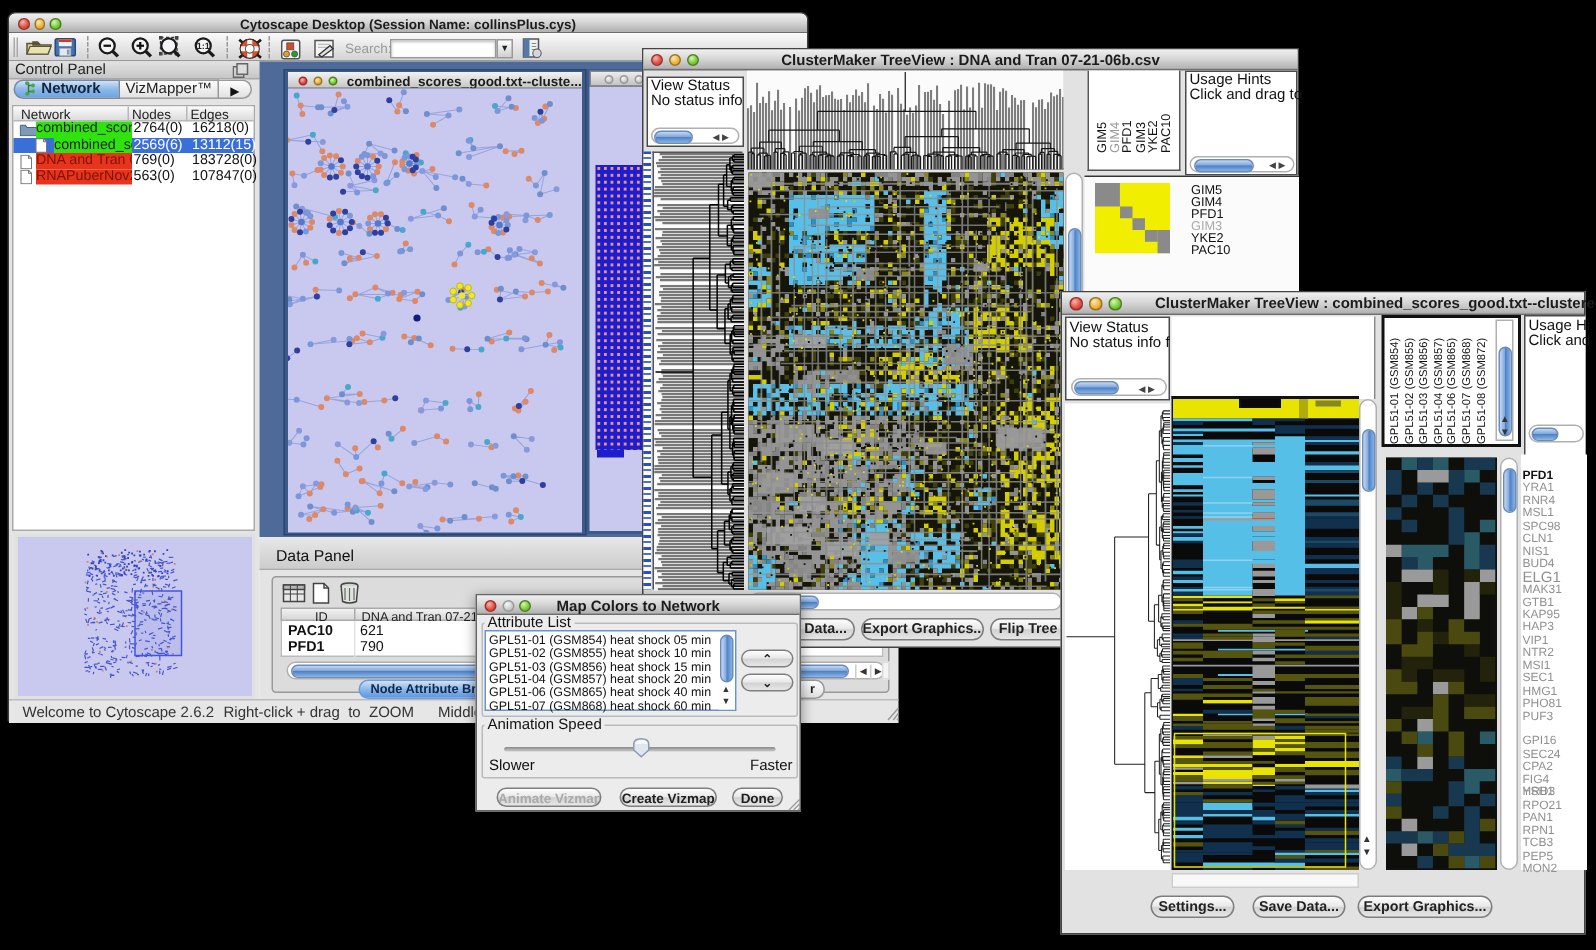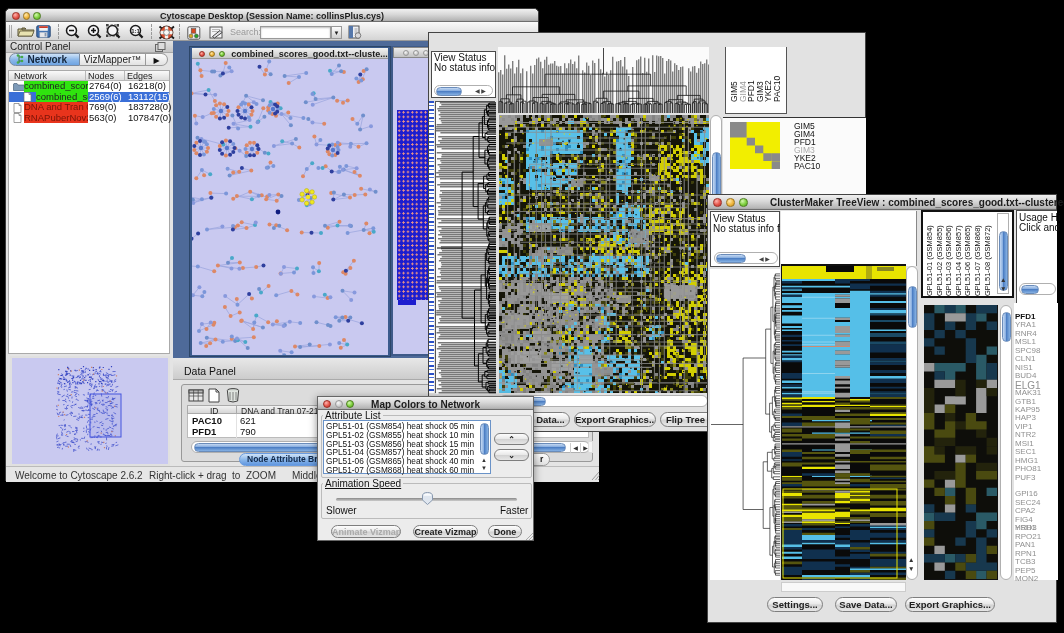"ClusterMaker TreeView : DNA and" div.titlebar { html: none -> <div> <div></div> <div></div> <div></div> <div>ClusterMaker TreeView : DNA and Tran 07-21-06b.csv</div> </div> }
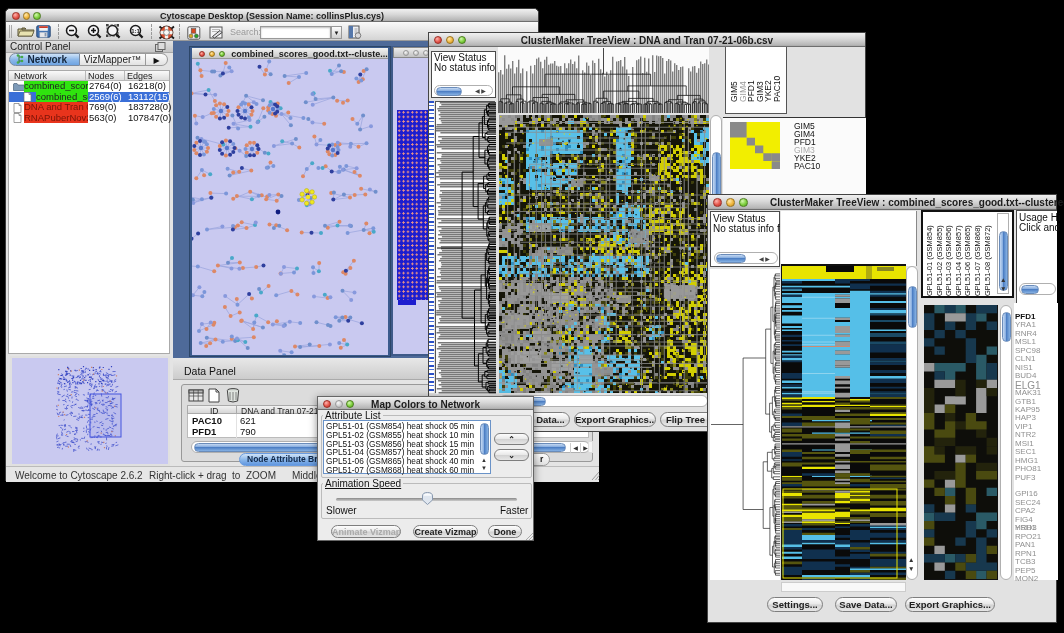"Usage Hints" div.panel { html: none -> <div> <div>Usage Hints</div> <div>Click and drag to</div> <div> <div></div> <div>◀ ▶</div> </div> </div> }
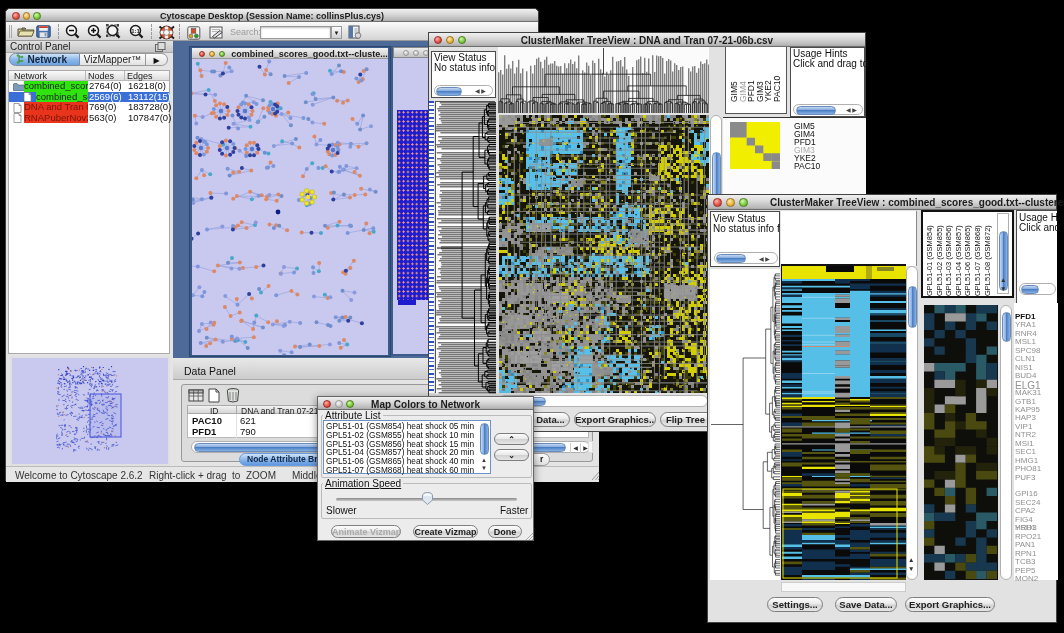"Animation Speed" div.ptext { text-decoration: underline -> none }
